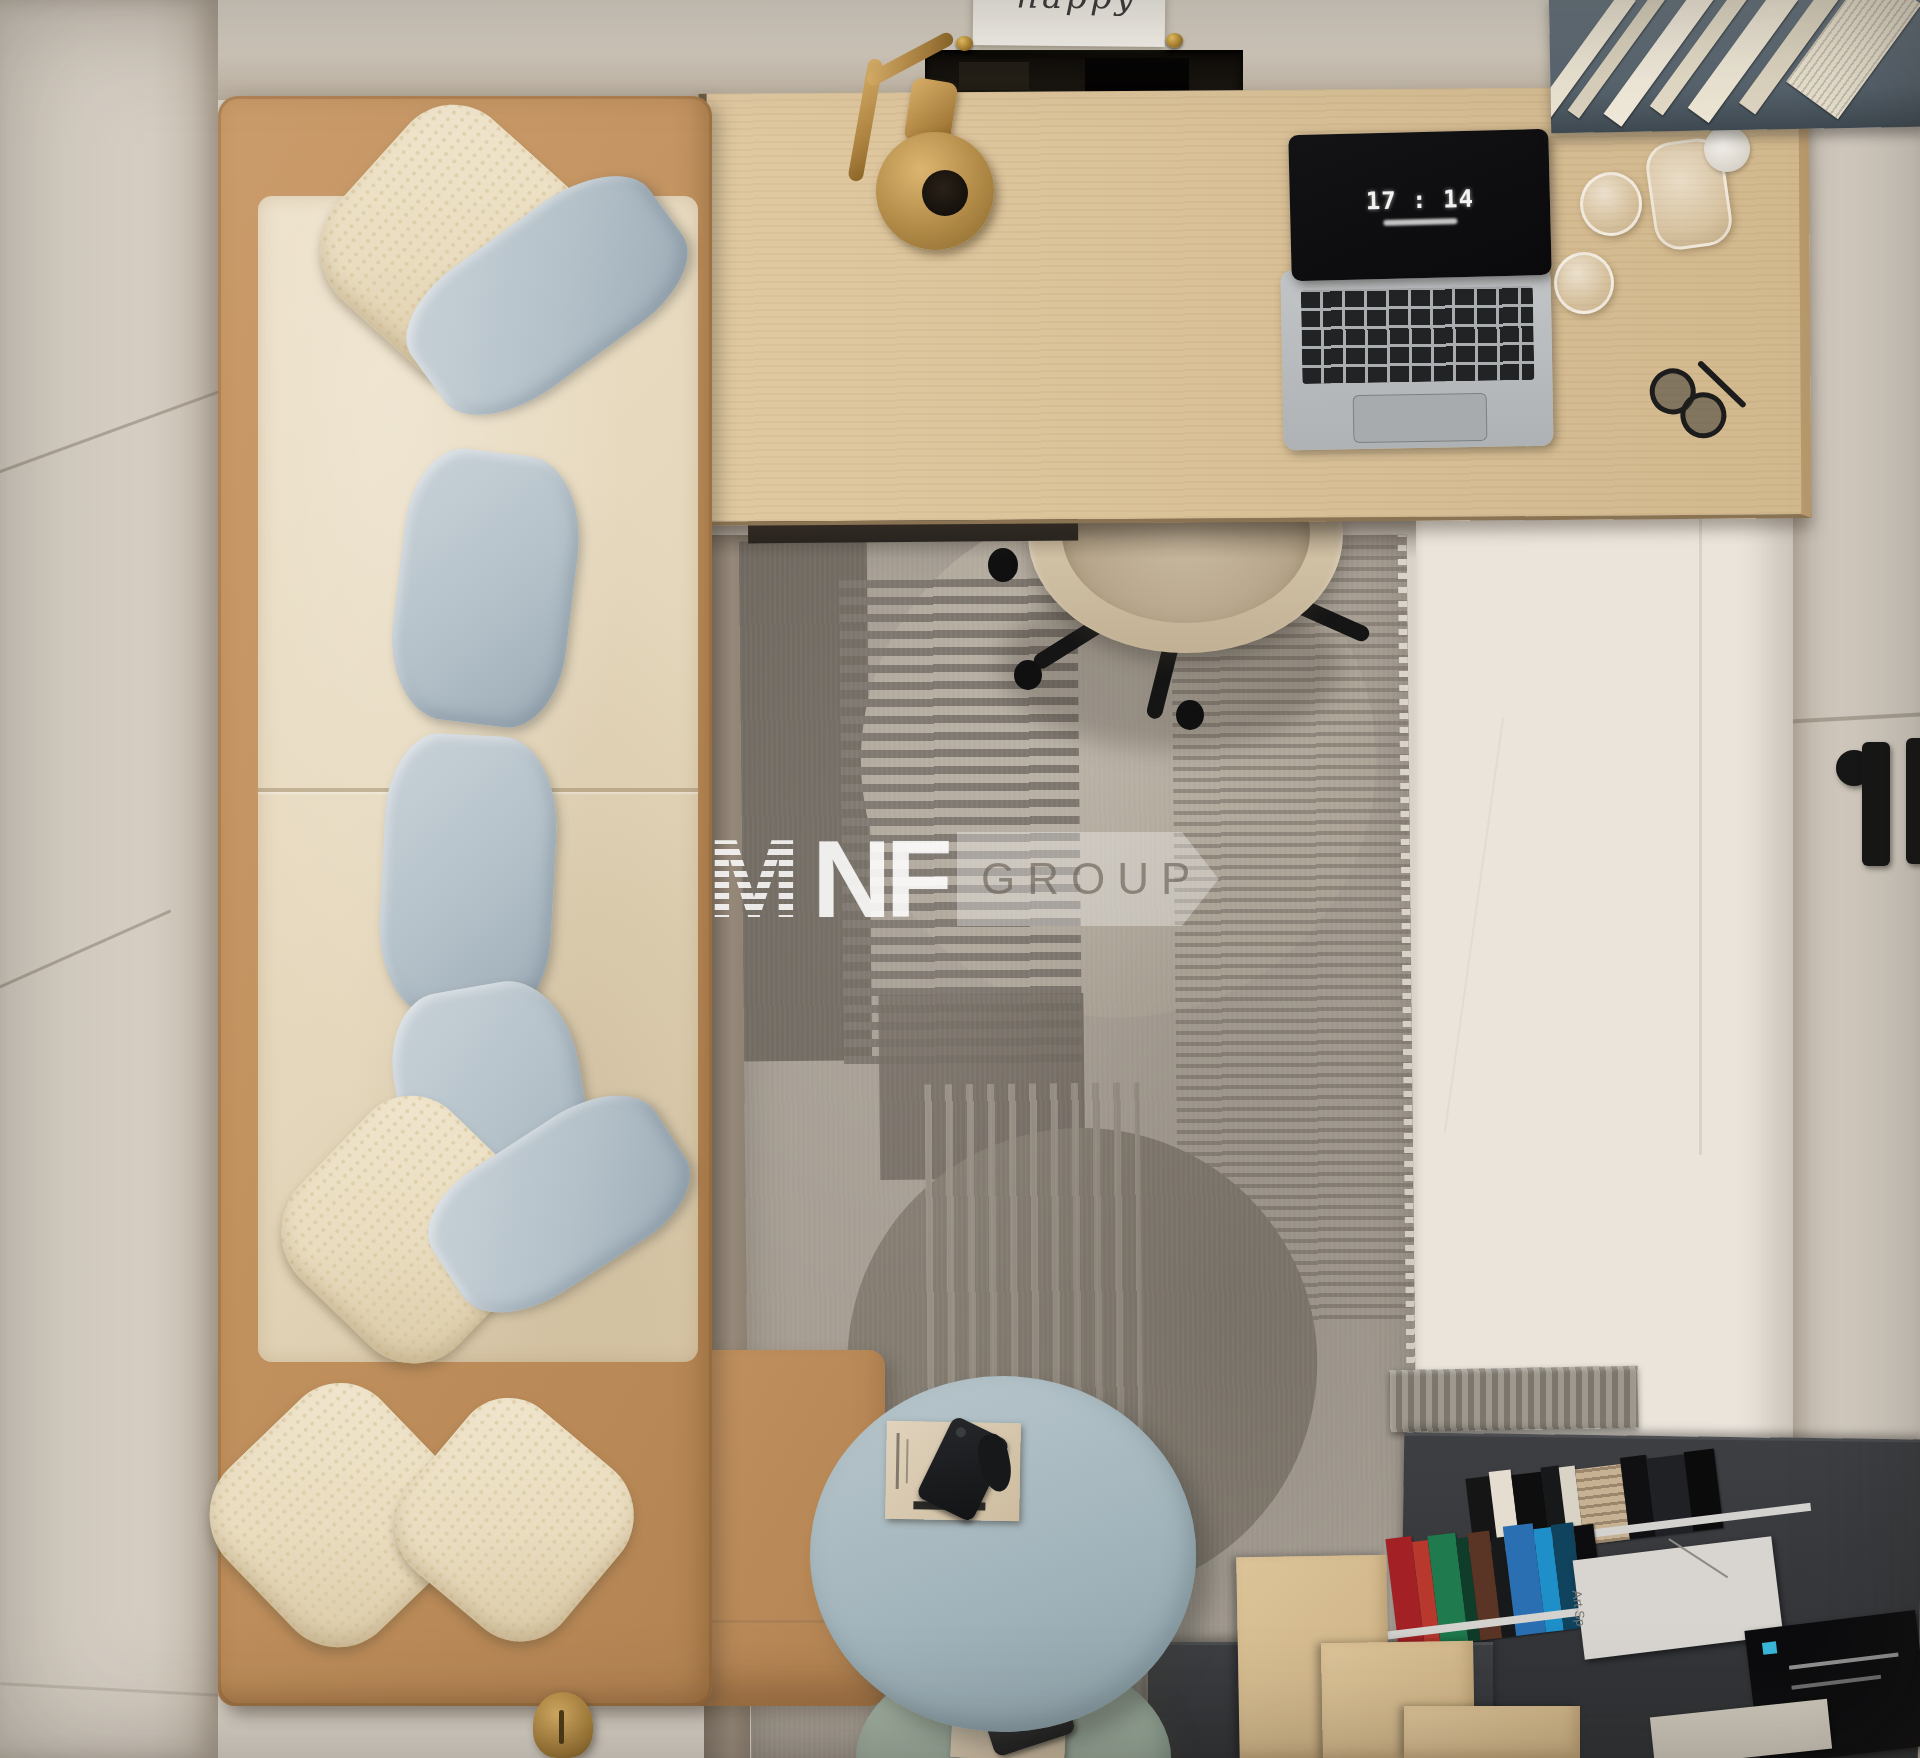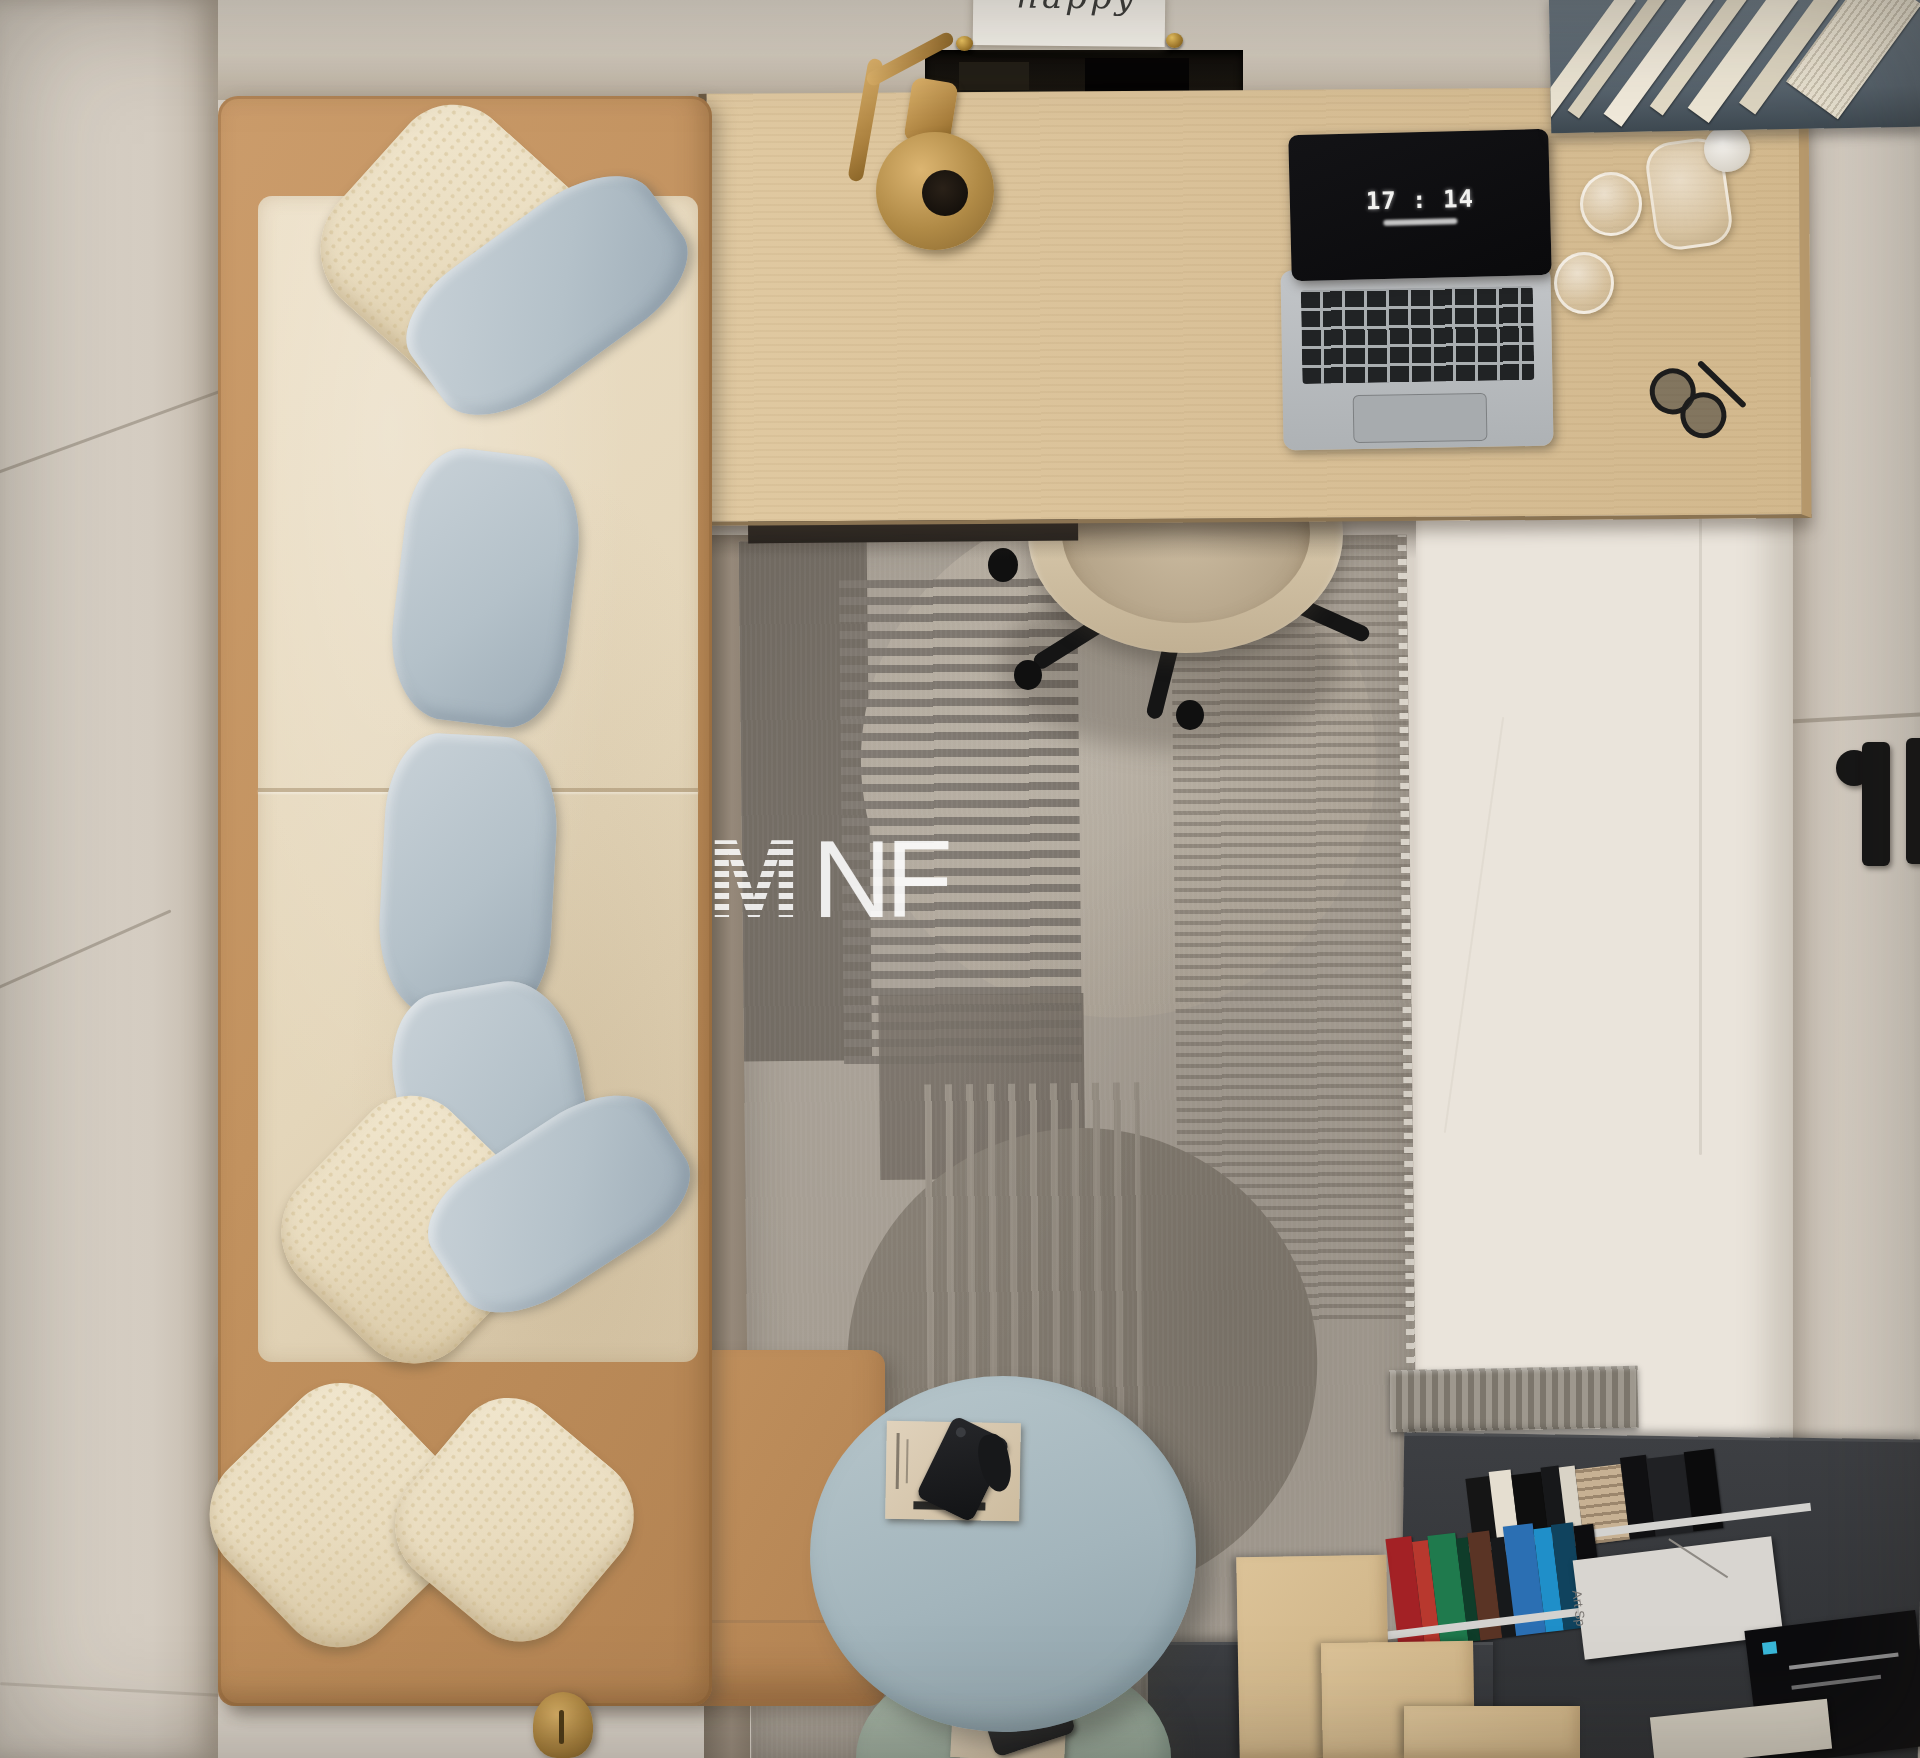"NF" .wm-nf { font-weight: normal -> bold }
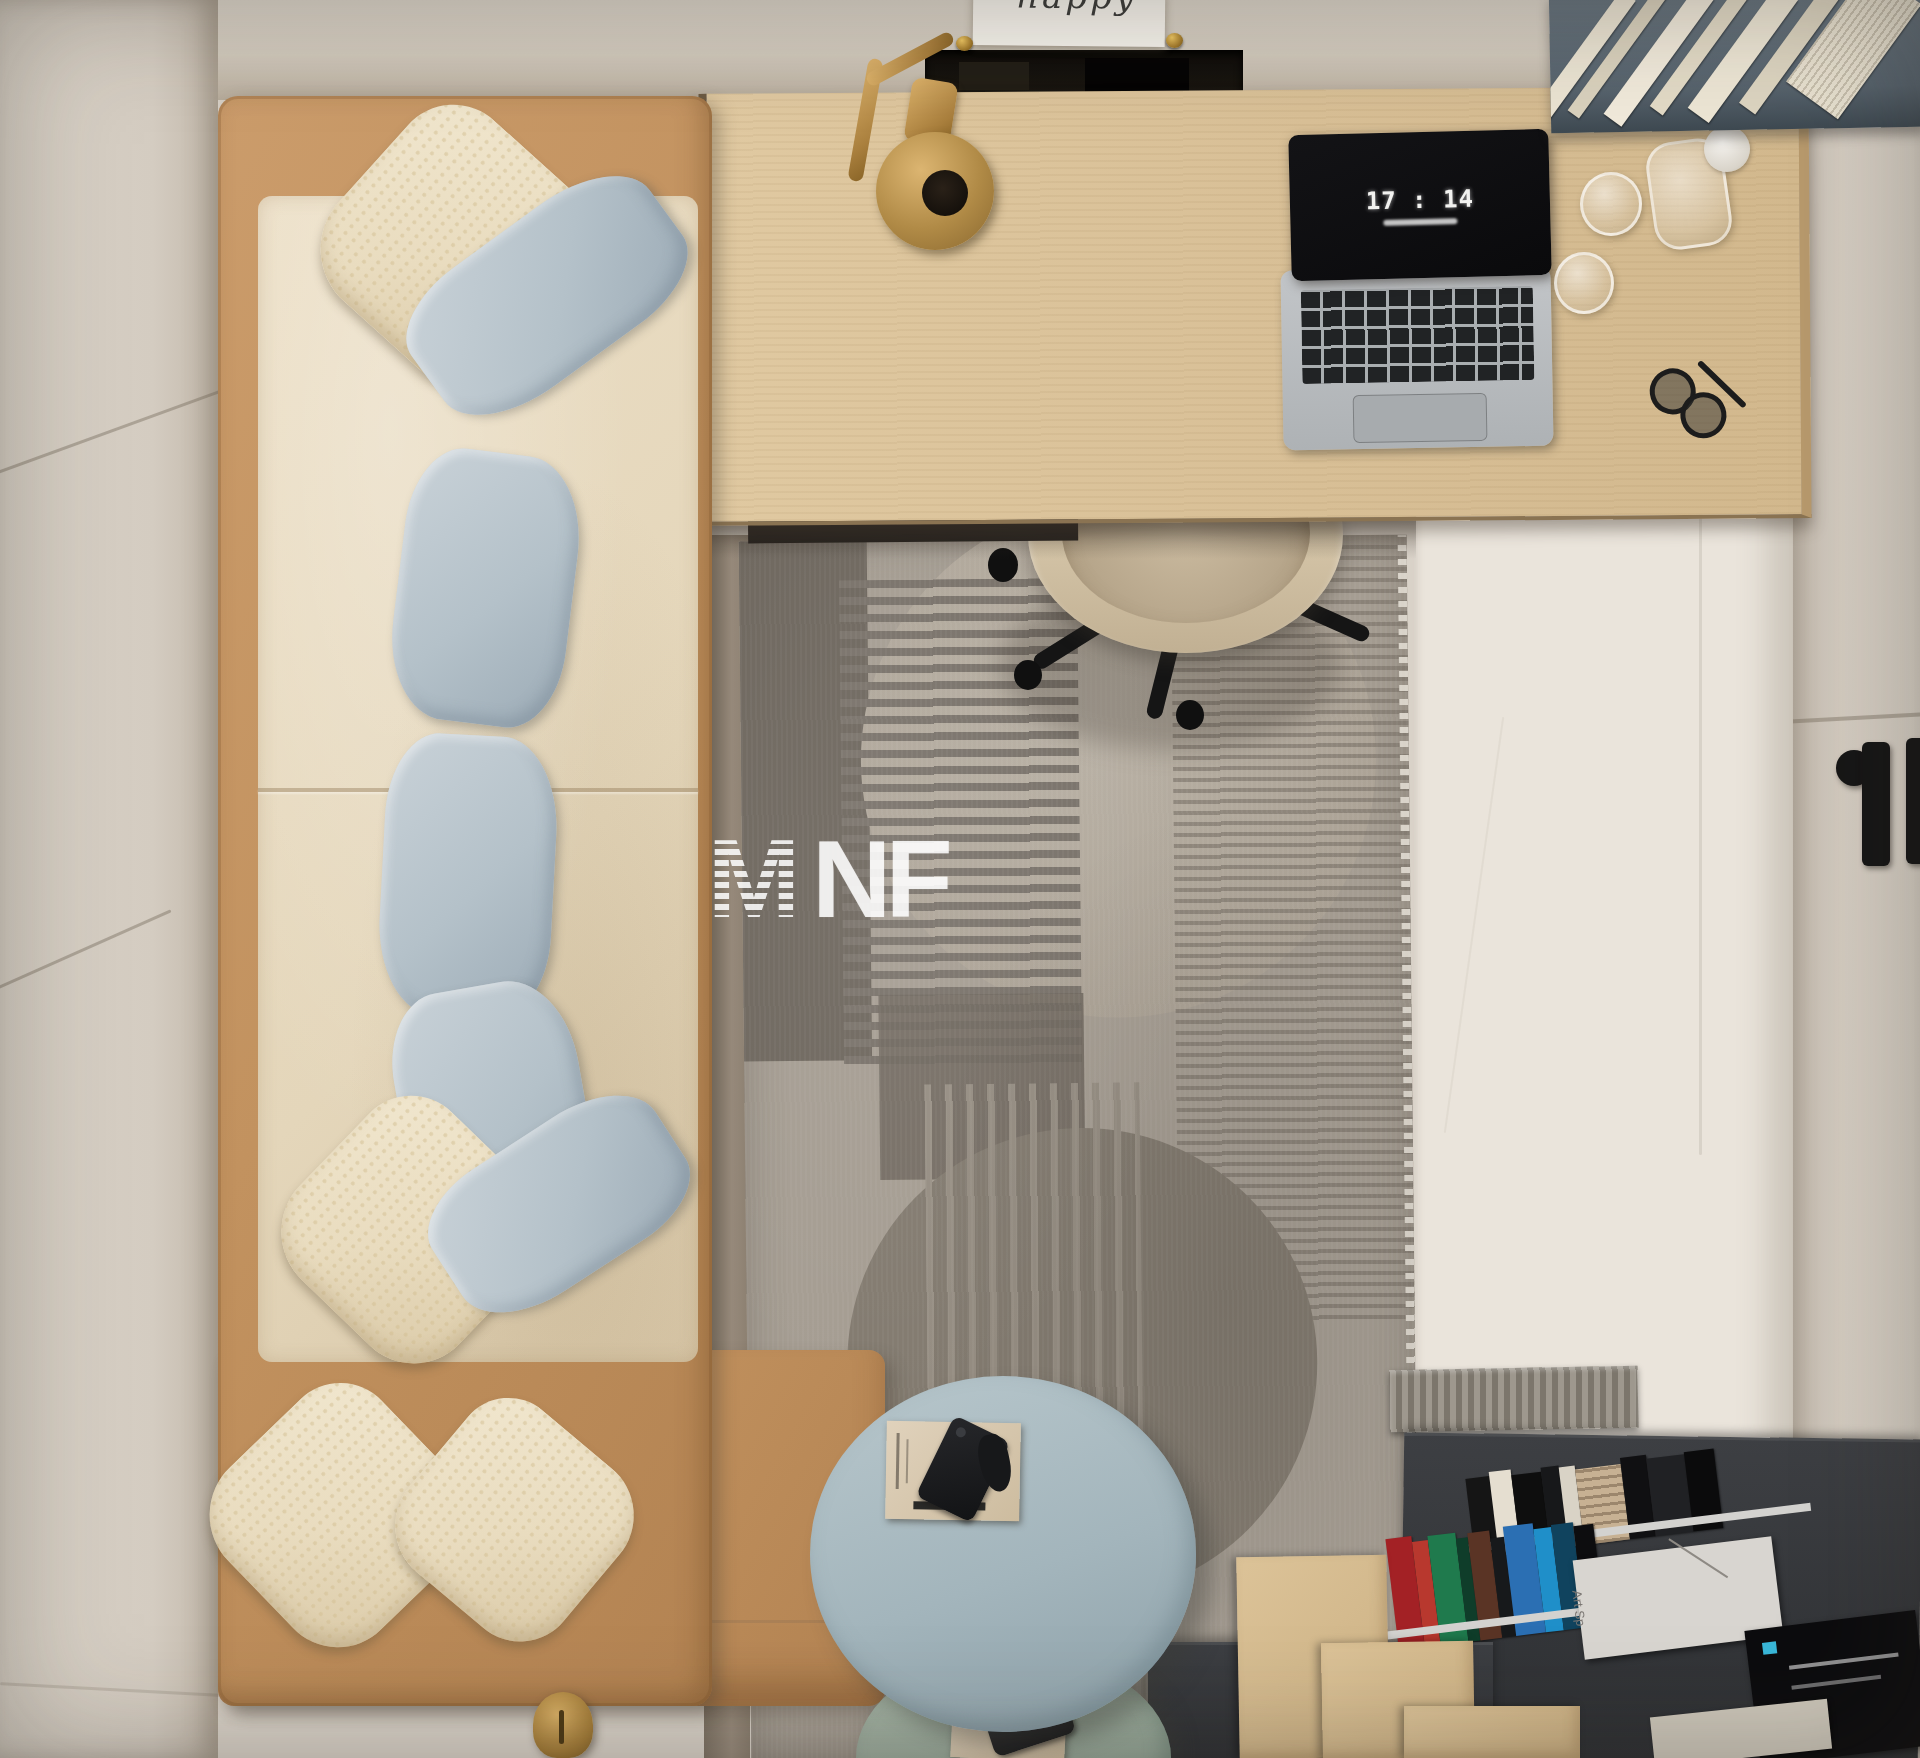"GROUP" div.wm-box { html: none -> <div> <span>GROUP</span> </div> }
